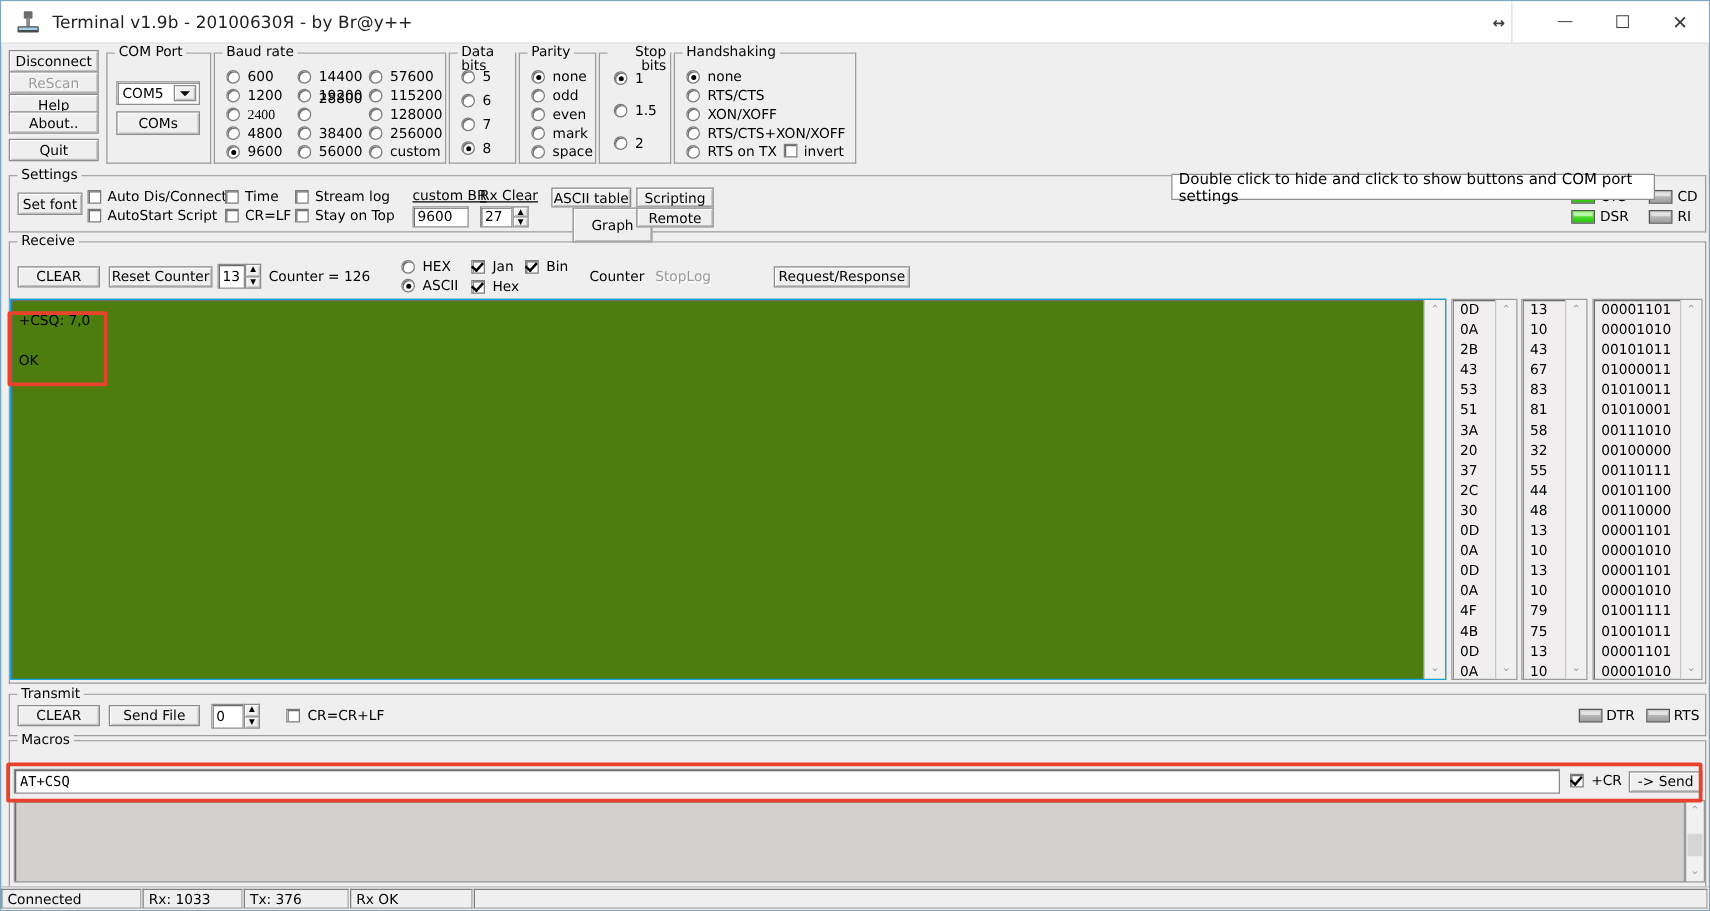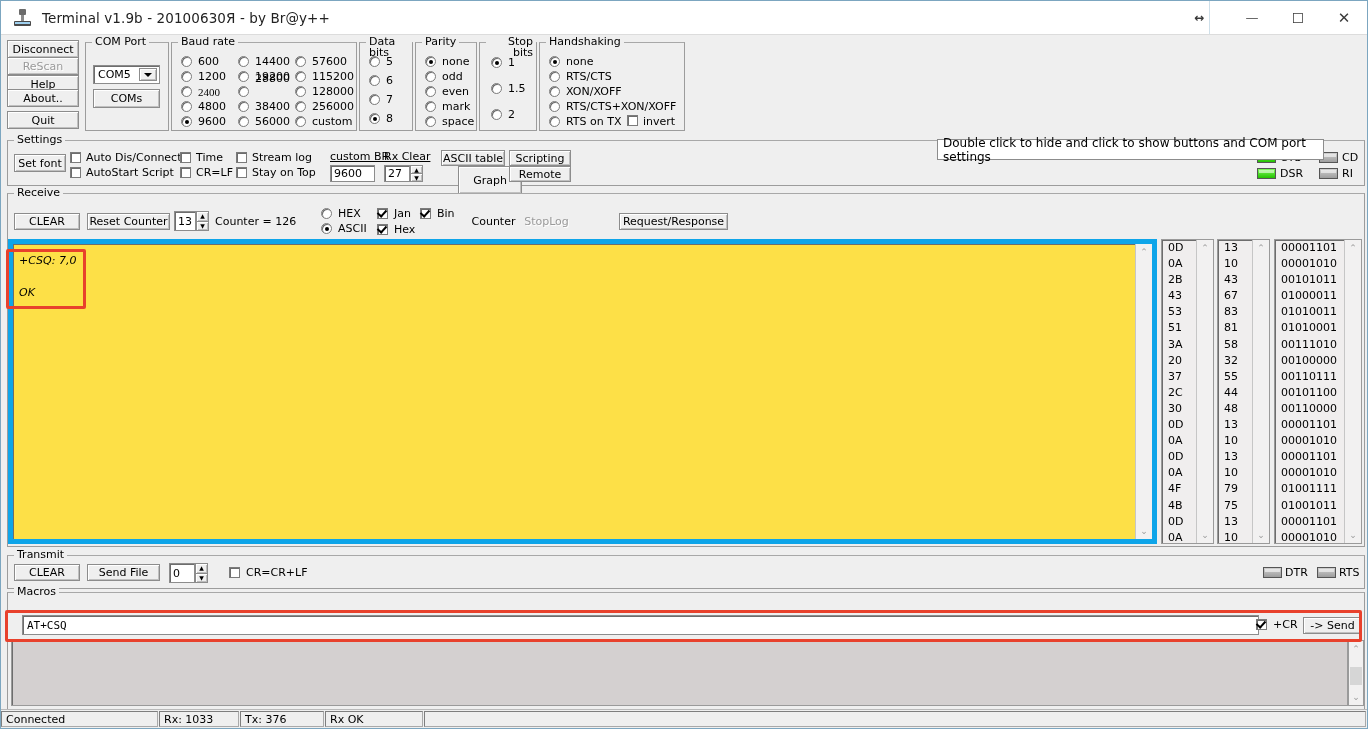"+CSQ: 7,0" .panel { background: #fde047 -> #4d7c0f; border: 5px solid #0ea5e9 -> 1px solid #0ea5e9; font-style: italic -> none }
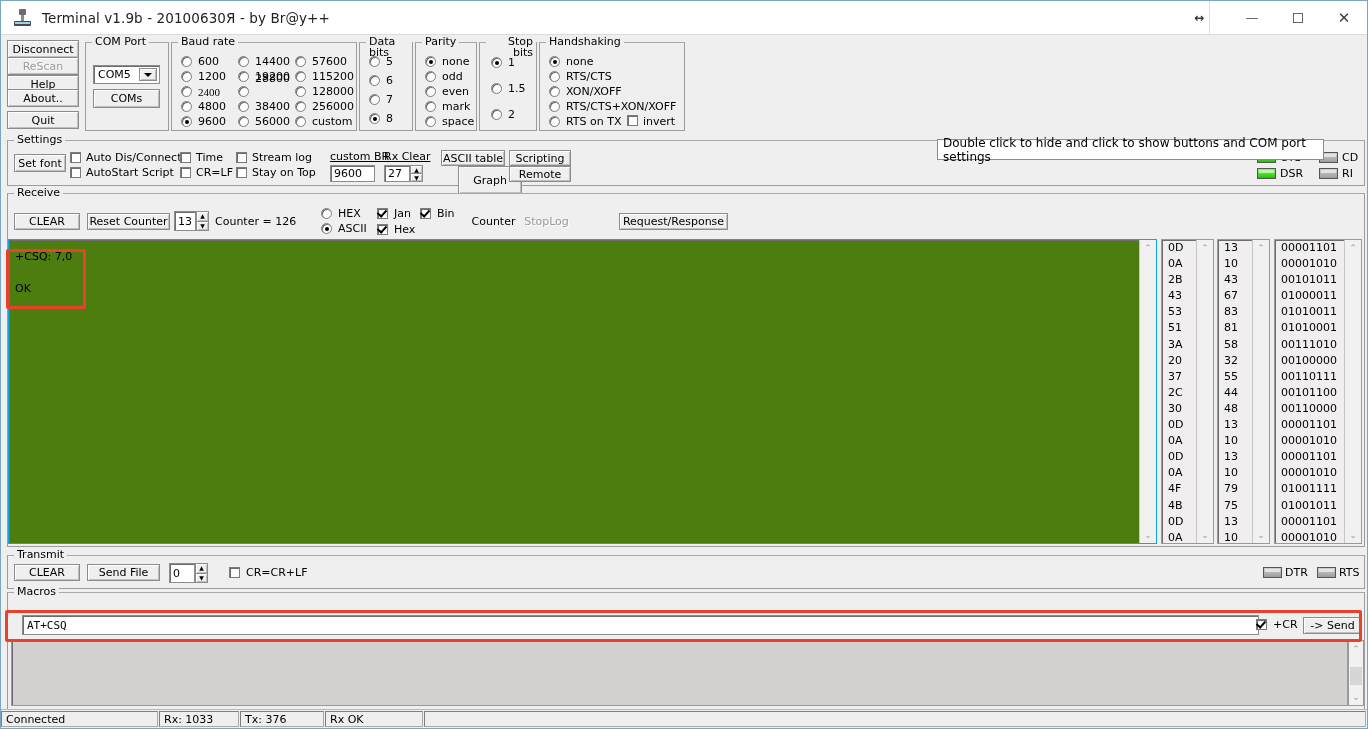"AT+CSQ" div.macroinput { margin-left: 11px -> none }
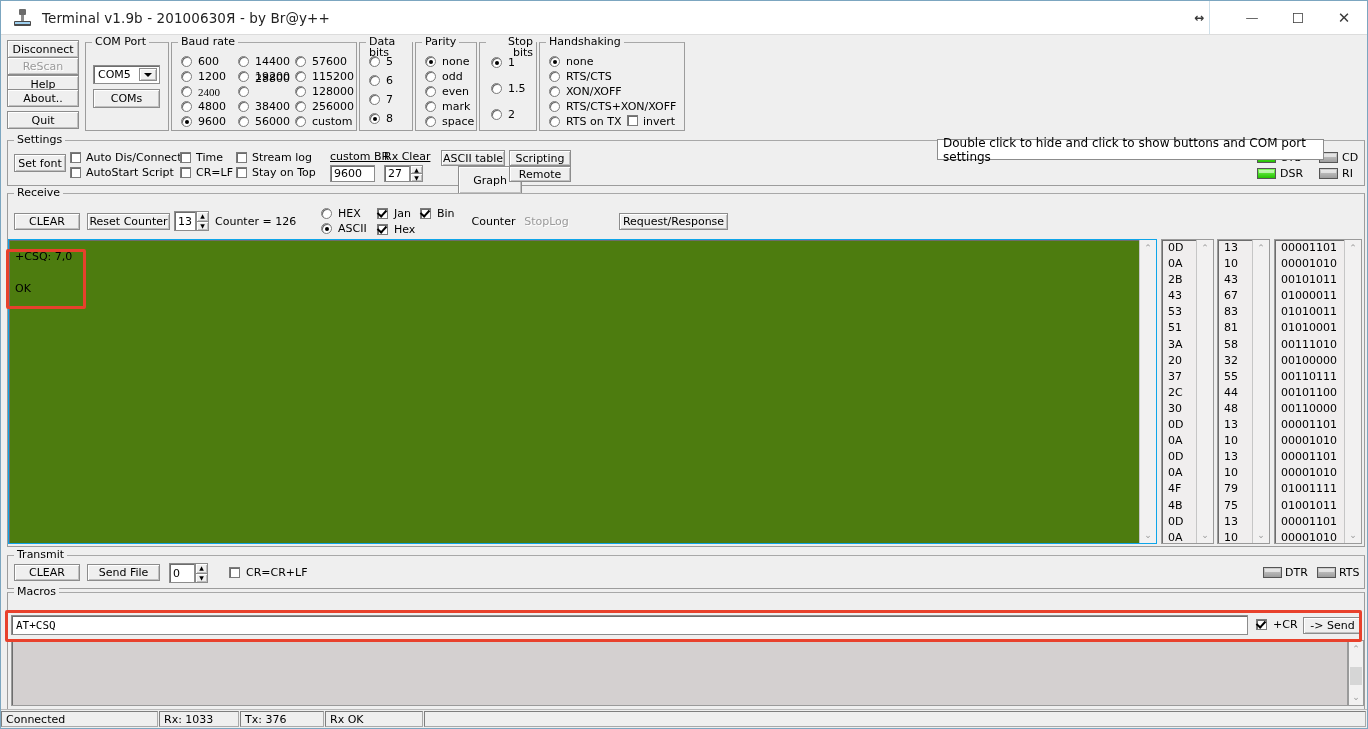"Connected" div.scell { width: 157px -> 112px }
